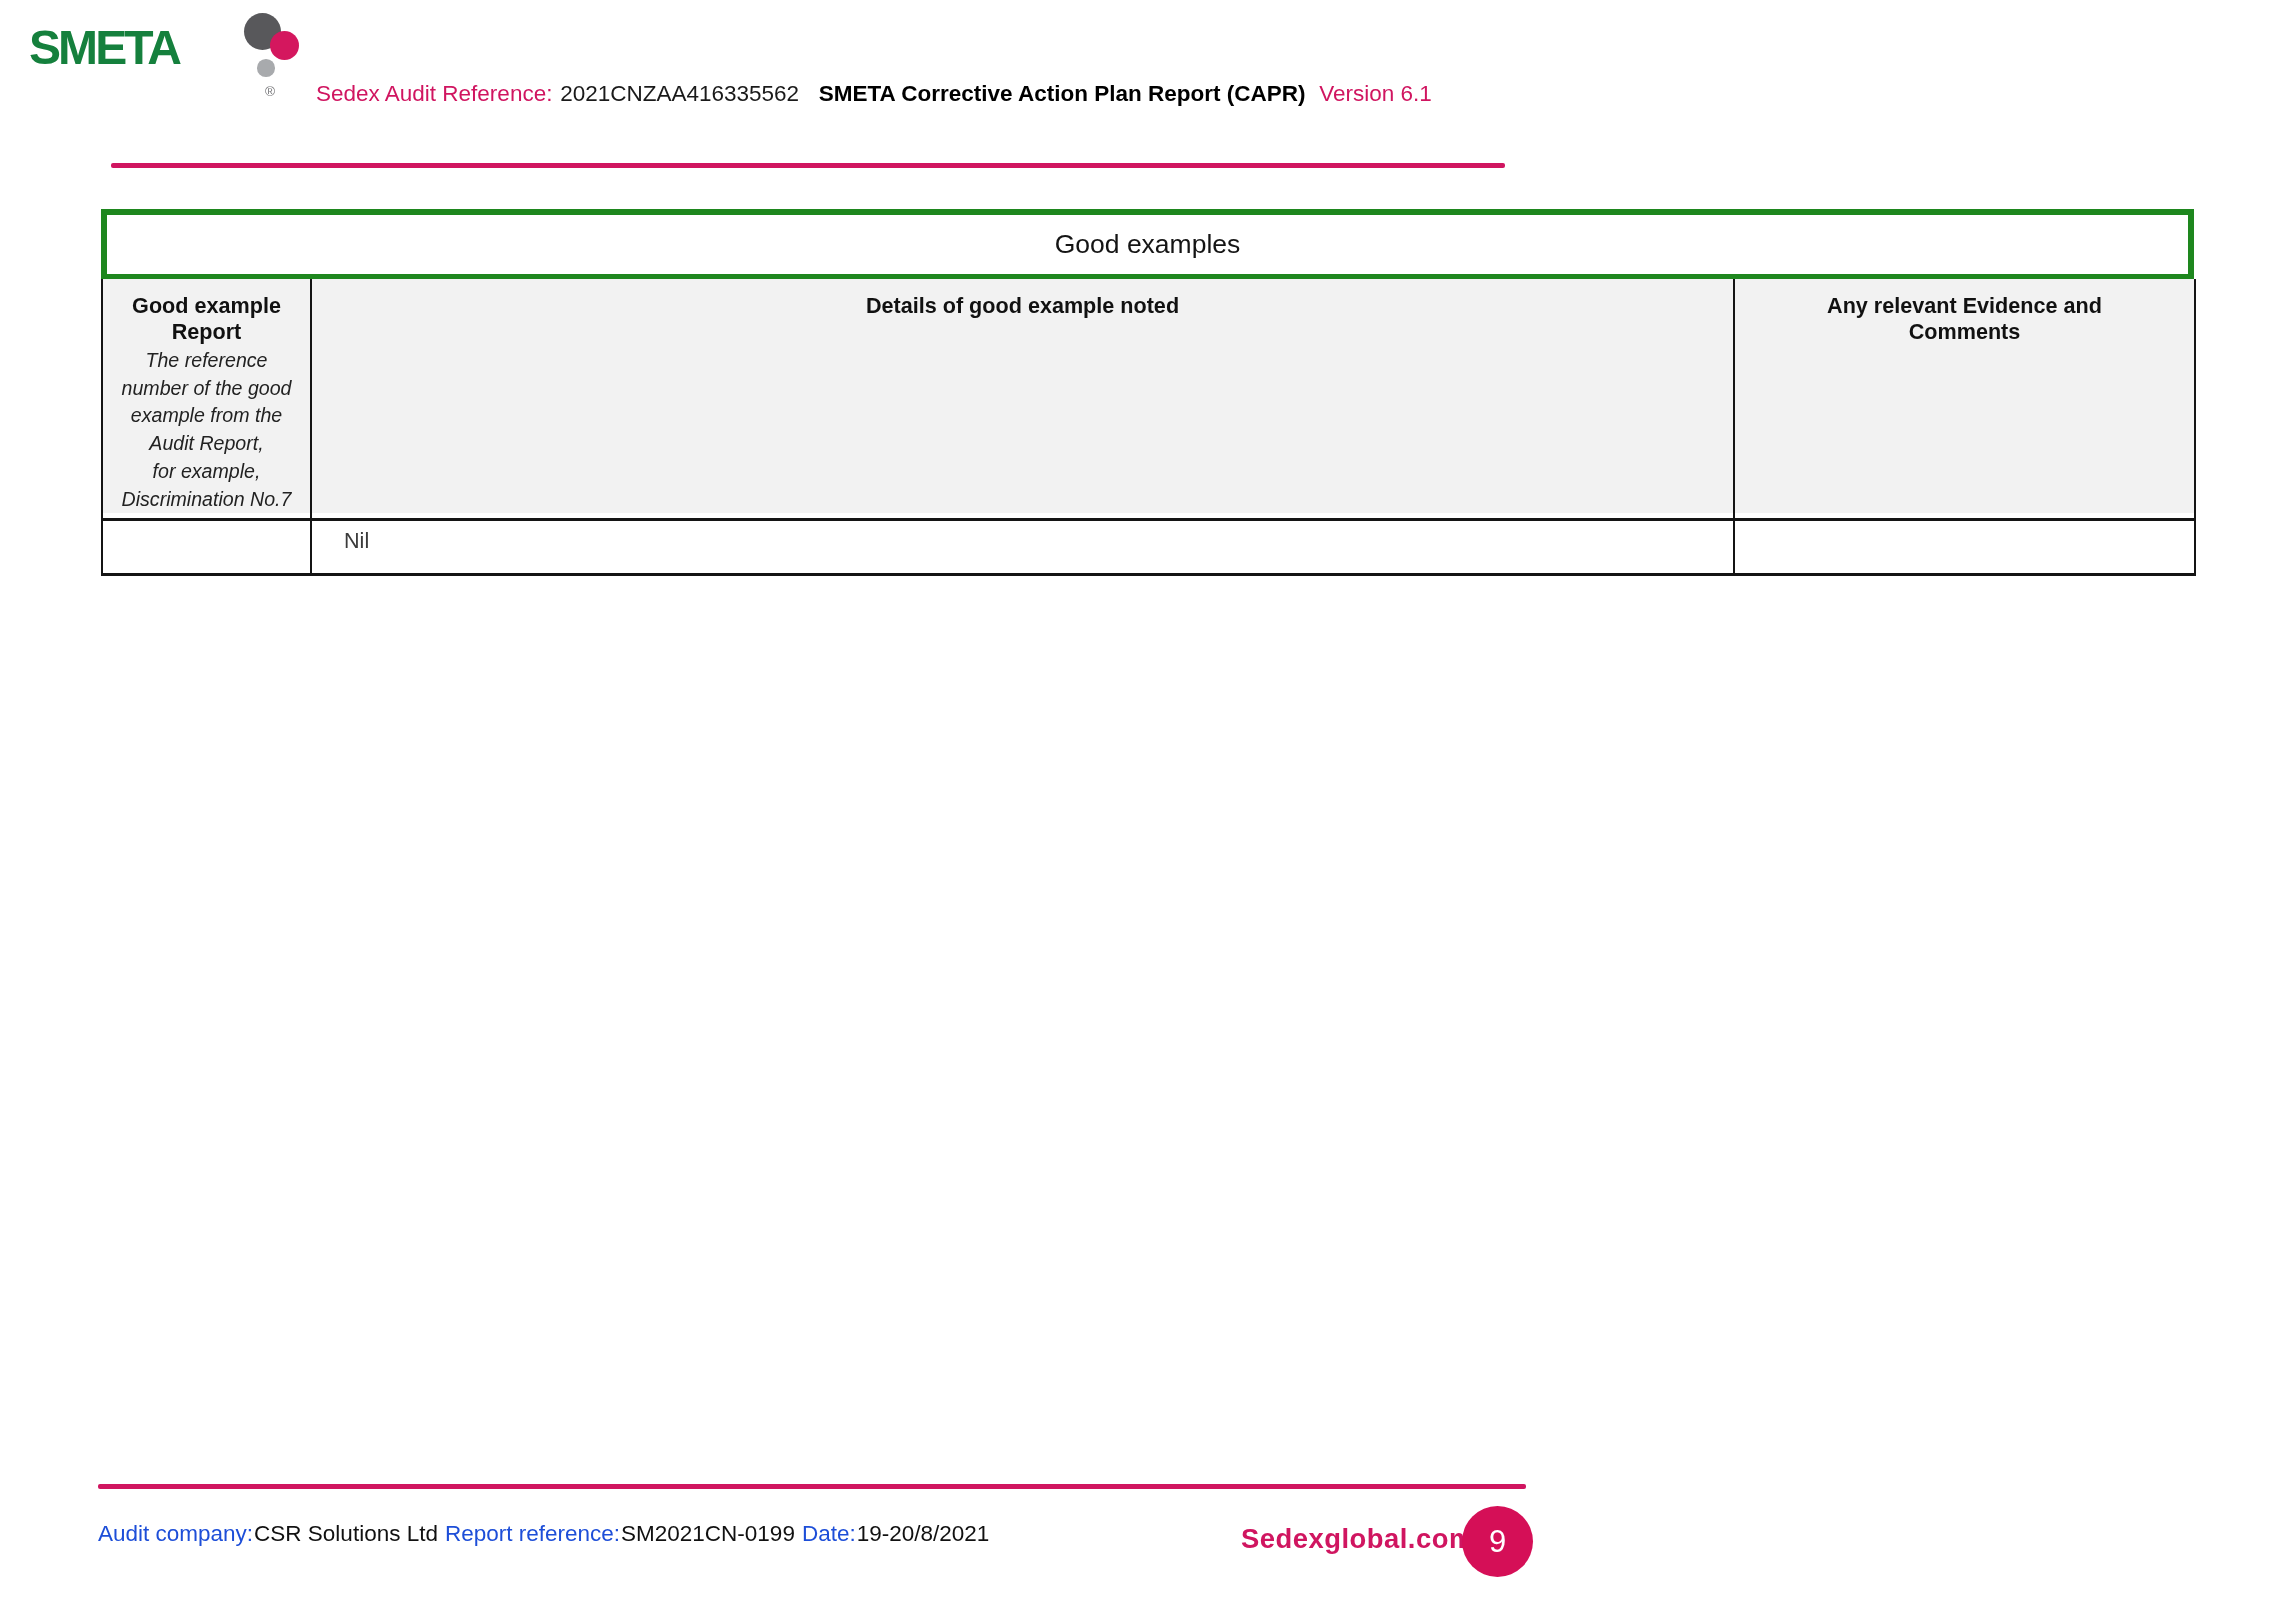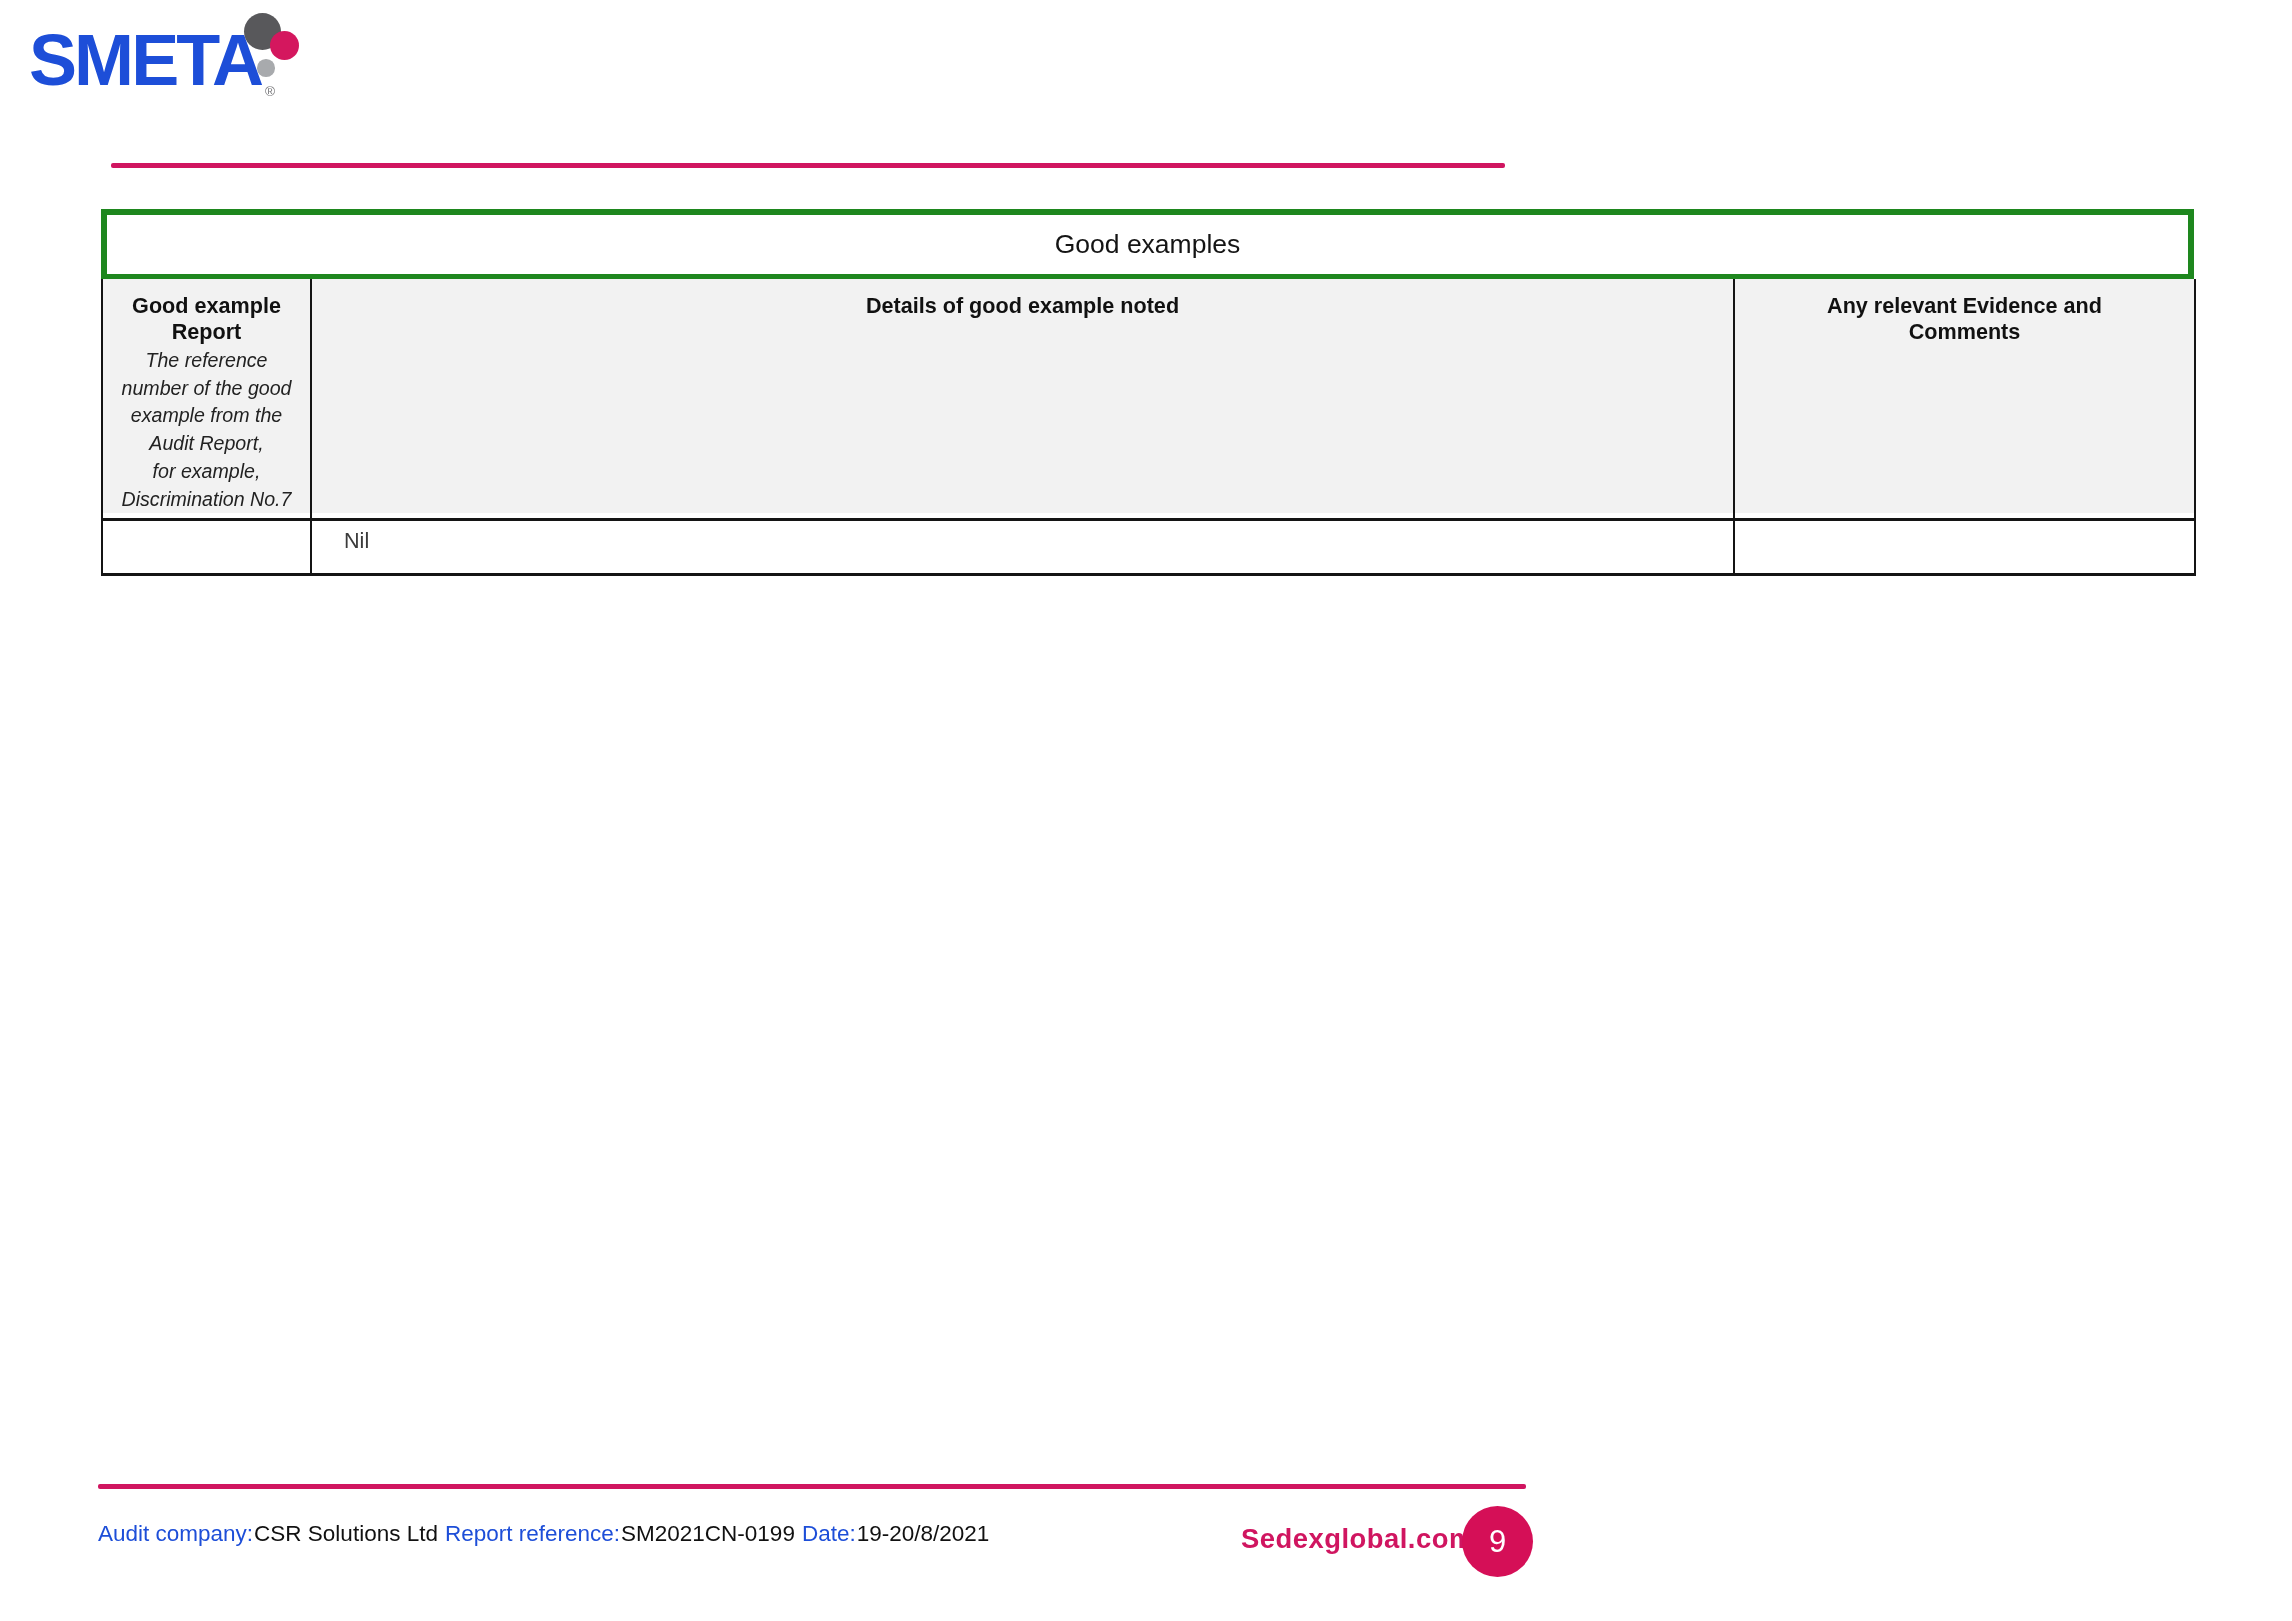"SMETA" .logo-text { color: #1d4ed8 -> #15803d; font-size: 72px -> 48px }
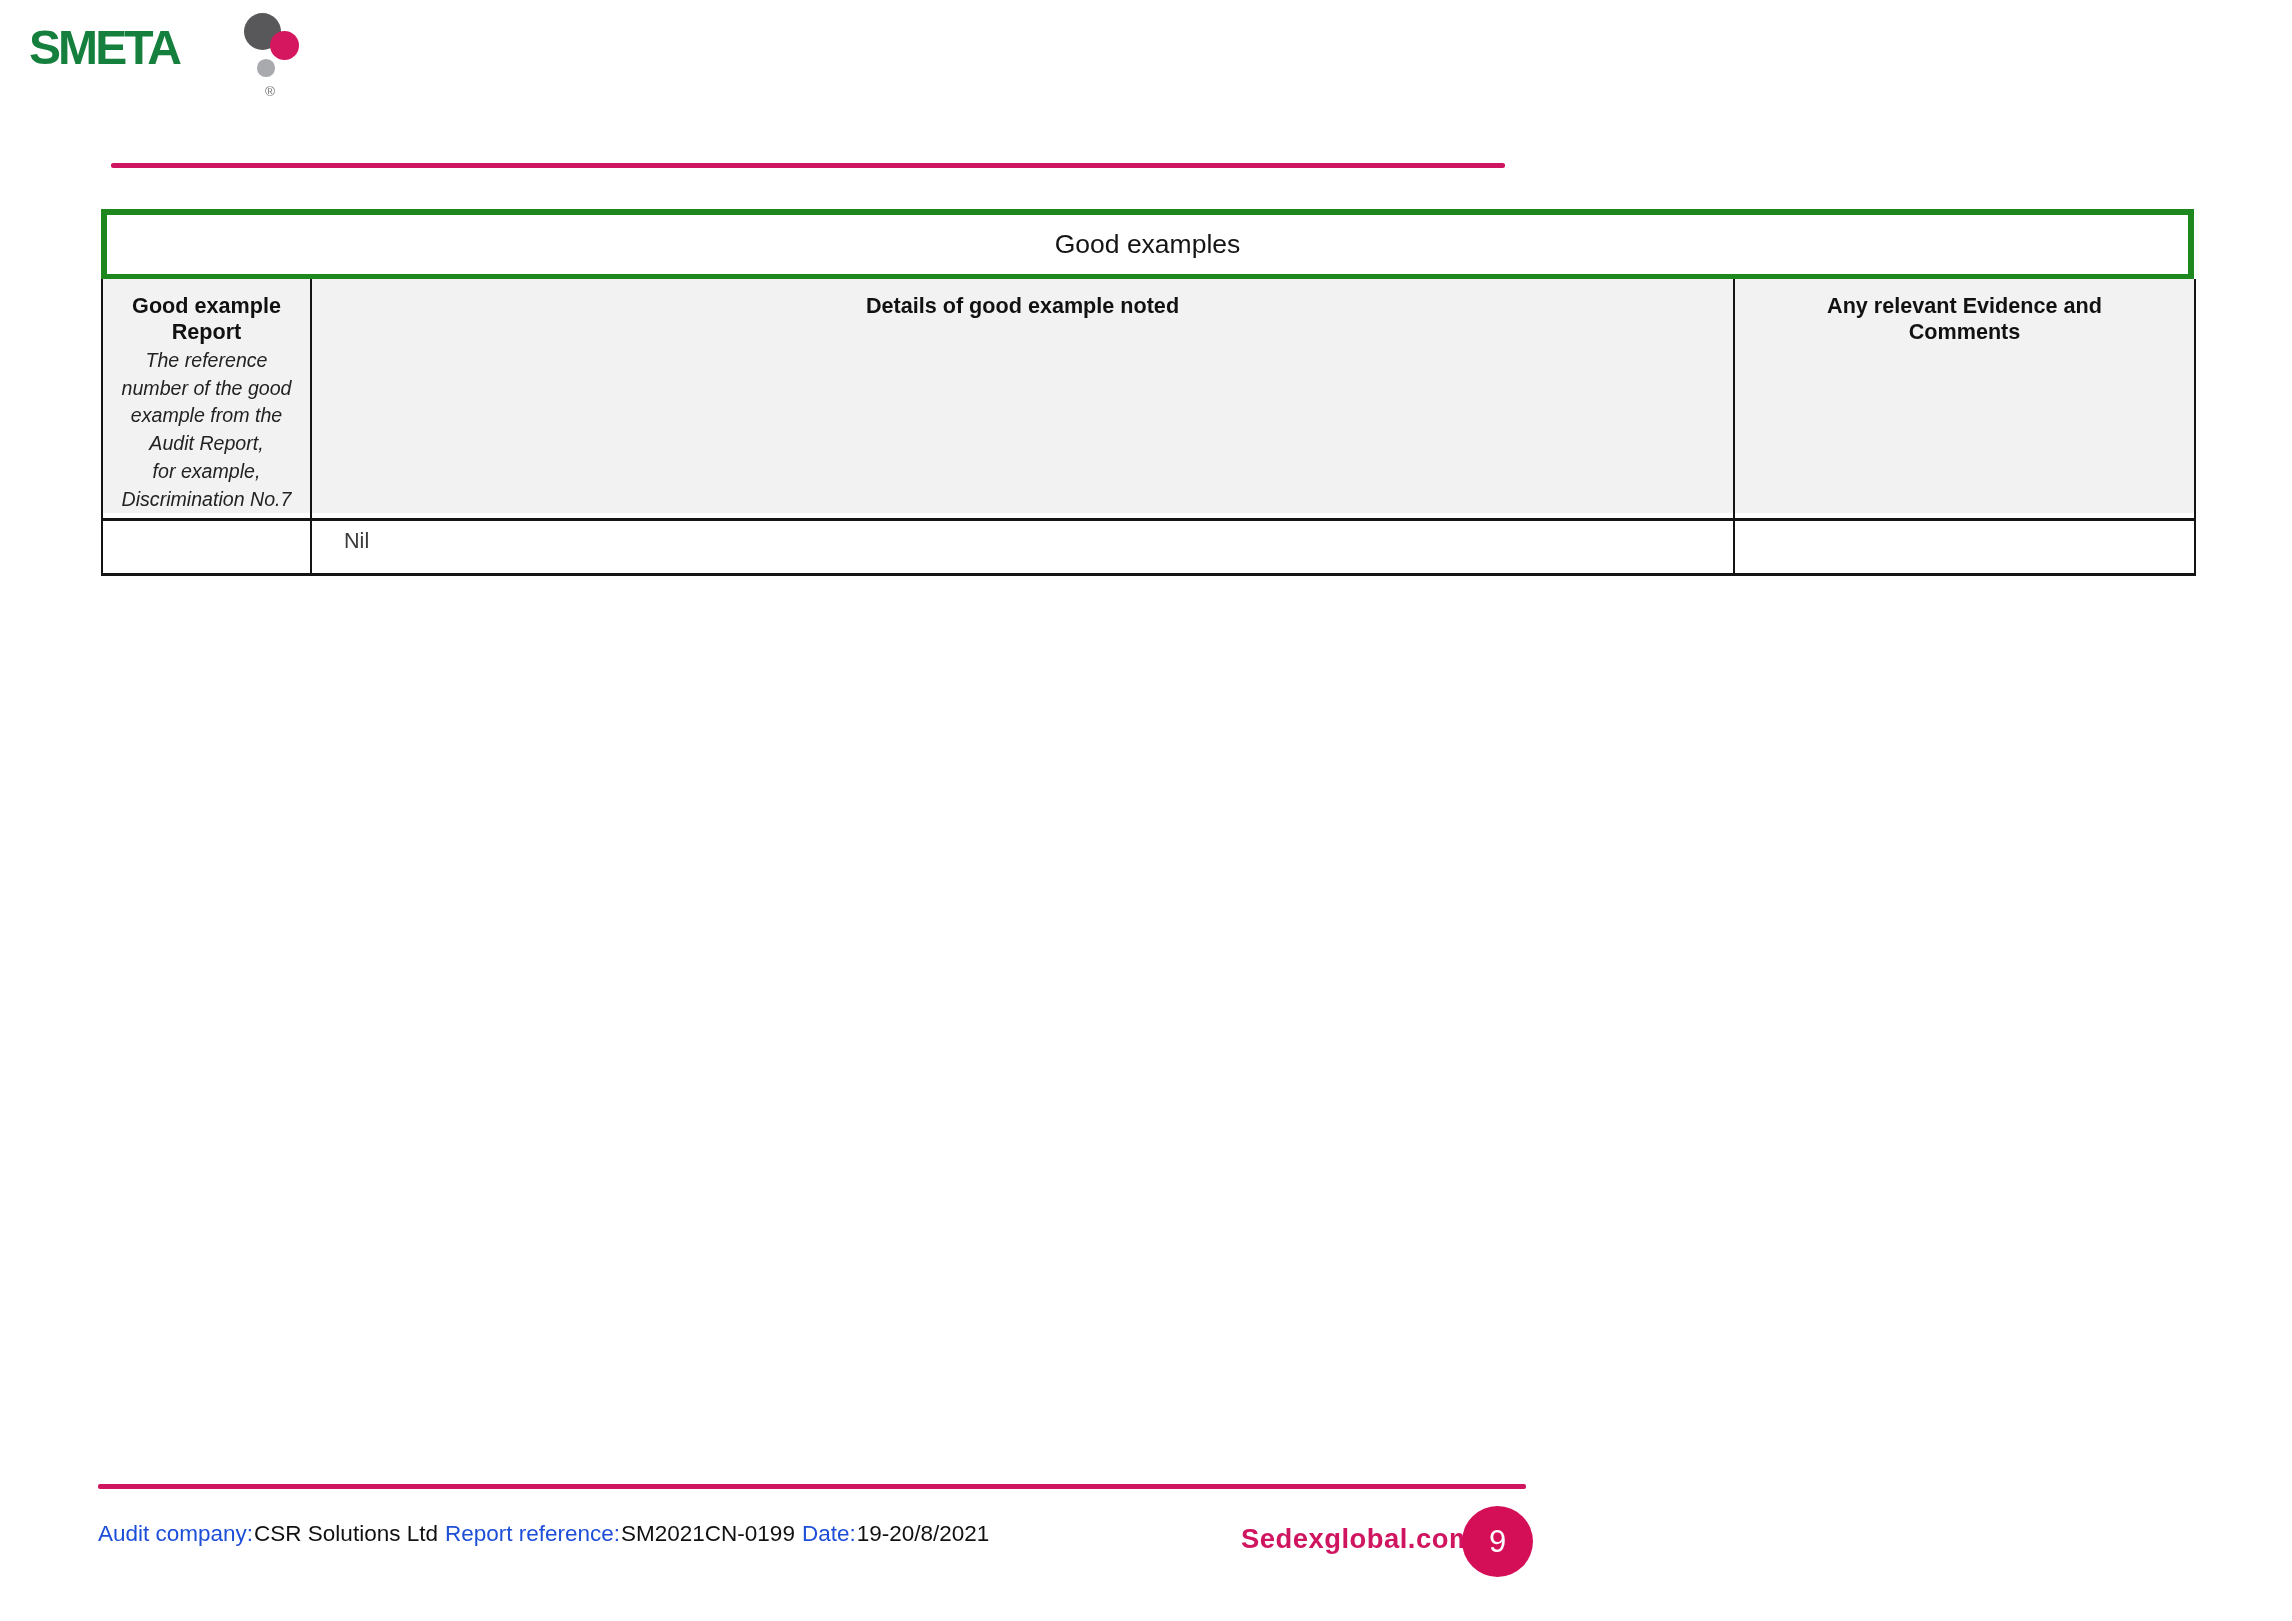"Sedex Audit Reference:" div.header-meta { html: none -> <div> <span>Sedex Audit Reference:</span><span>2021CNZAA416335562</span><span>SMETA Corrective Action Plan Report (CAPR)</span><span>Version 6.1</span> </div> }
